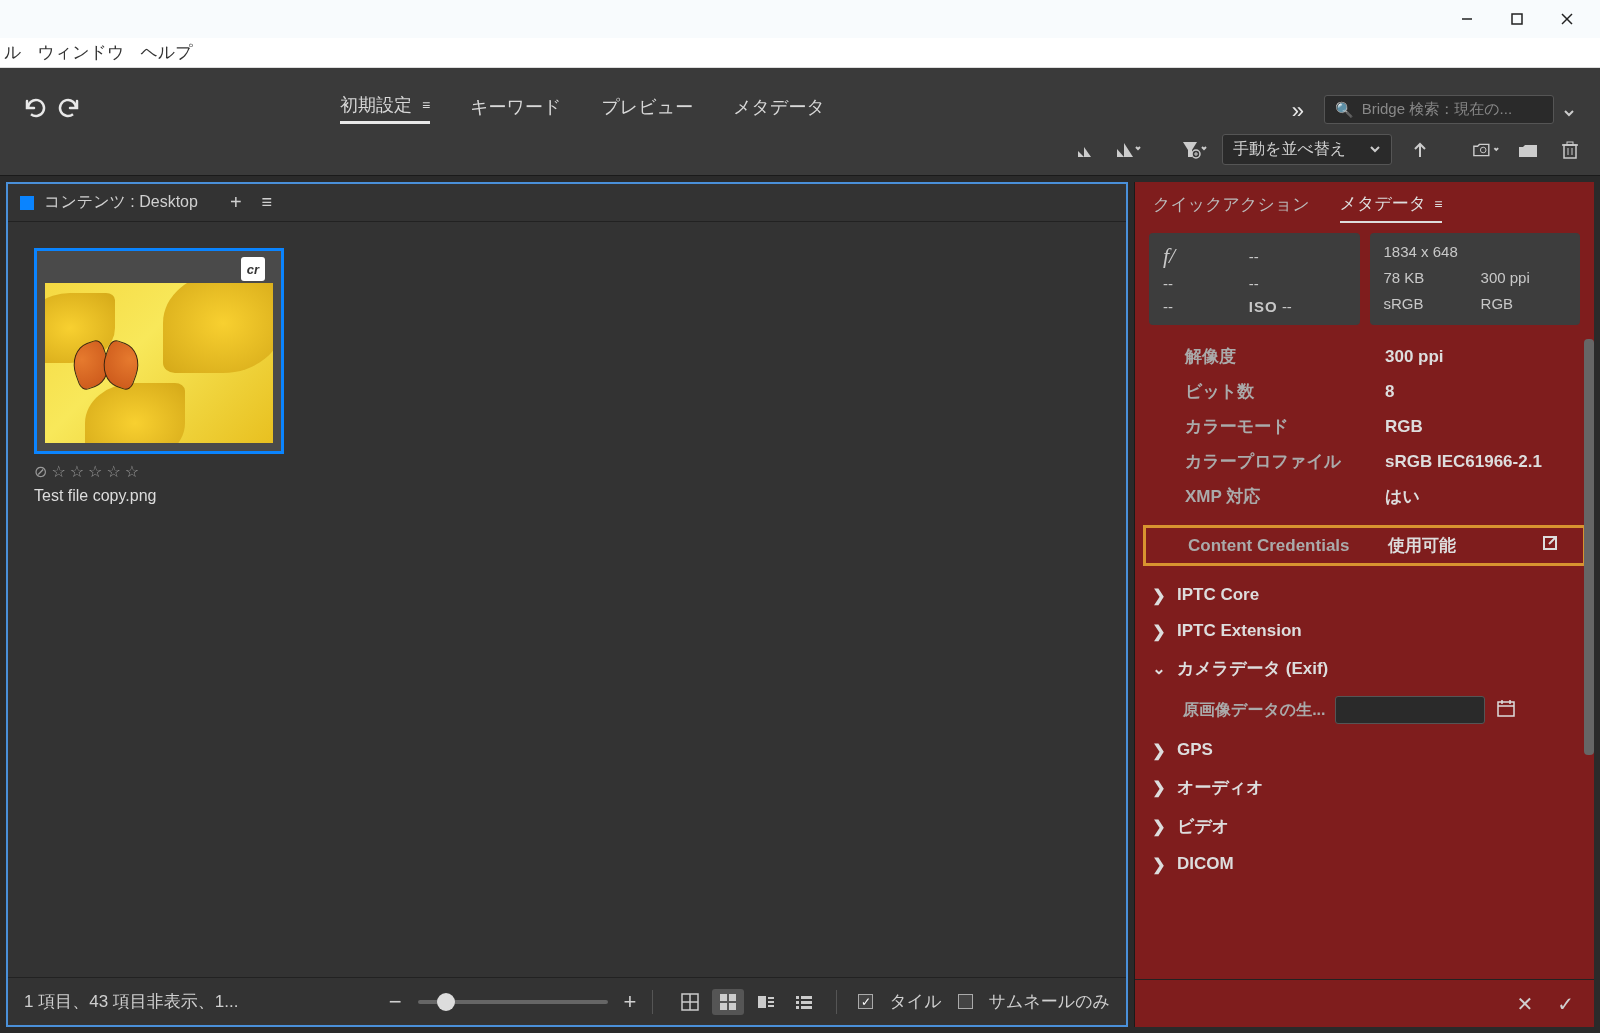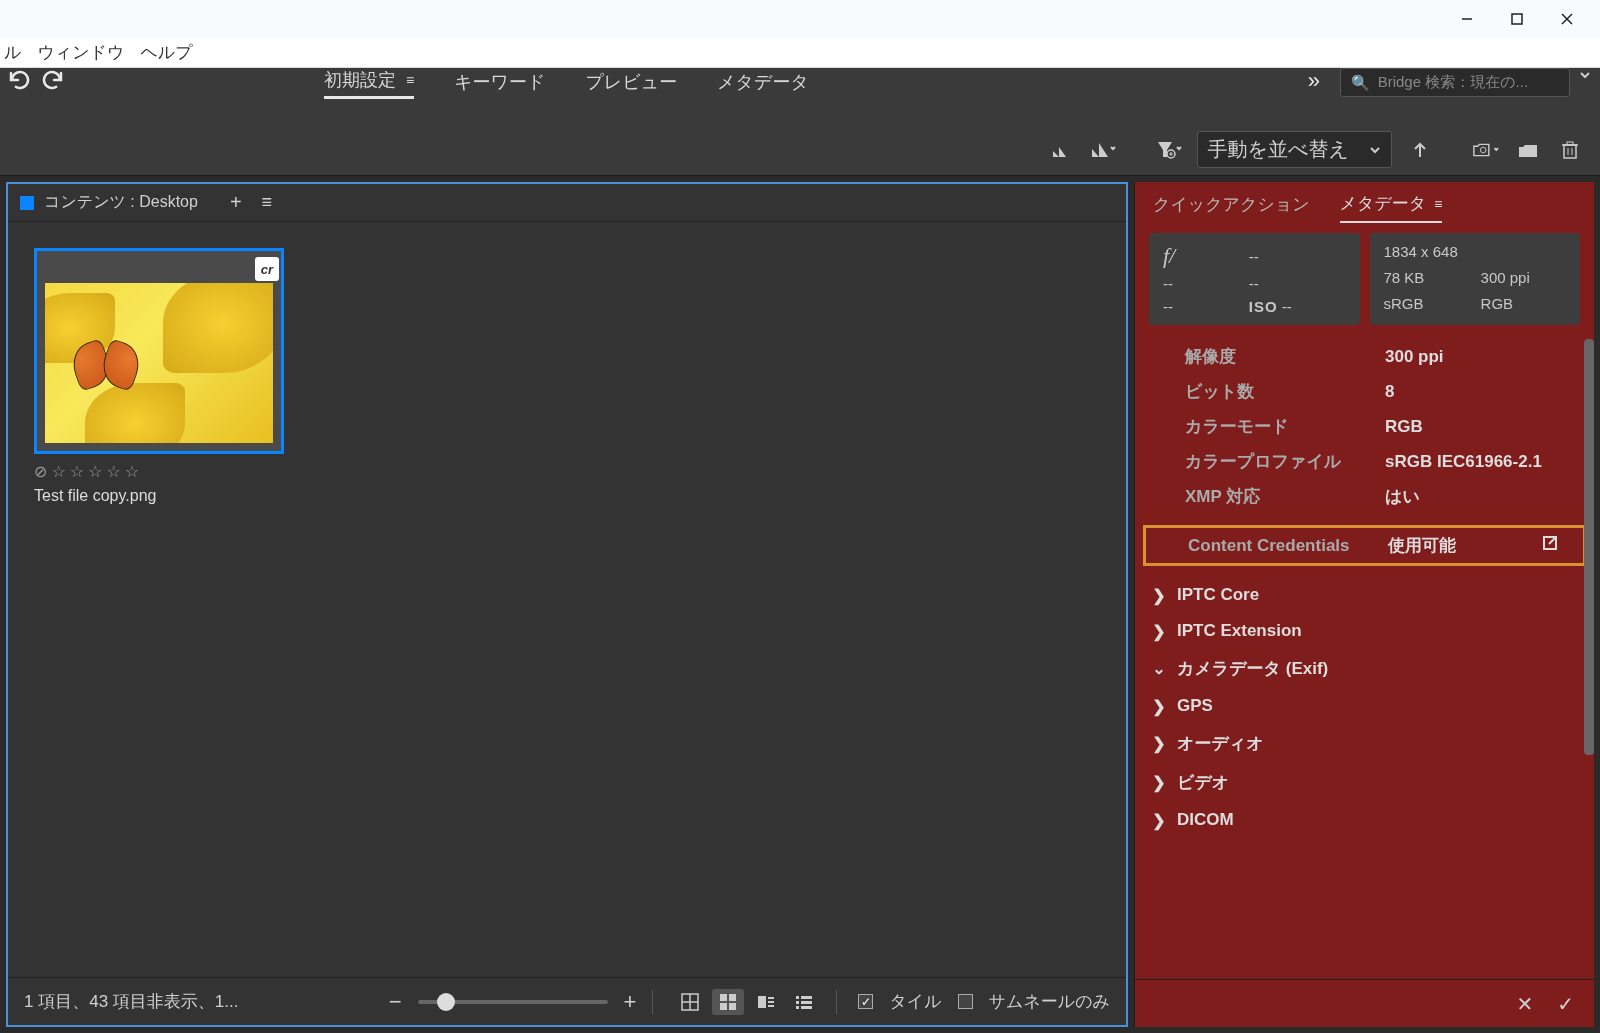"初期設定" .toolbar-main { align-items: flex-start -> flex-end; padding: 0 8px -> 0 24px }
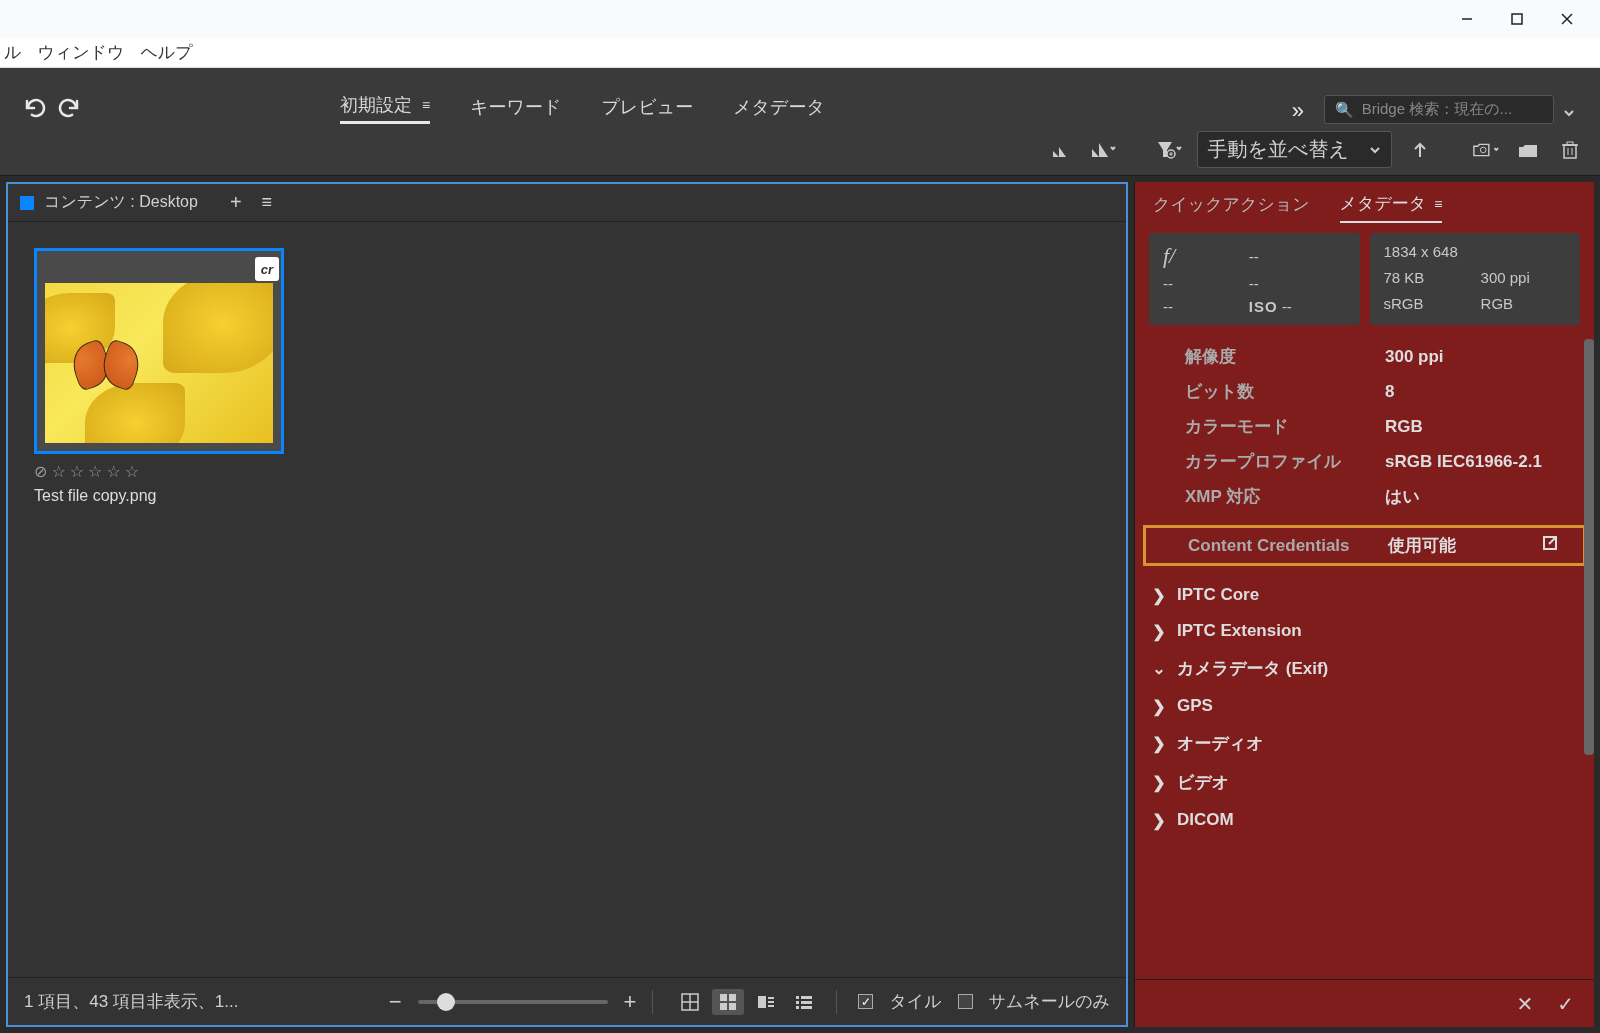"手動を並べ替え" .sort-dd { font-size: 20px -> 16px }
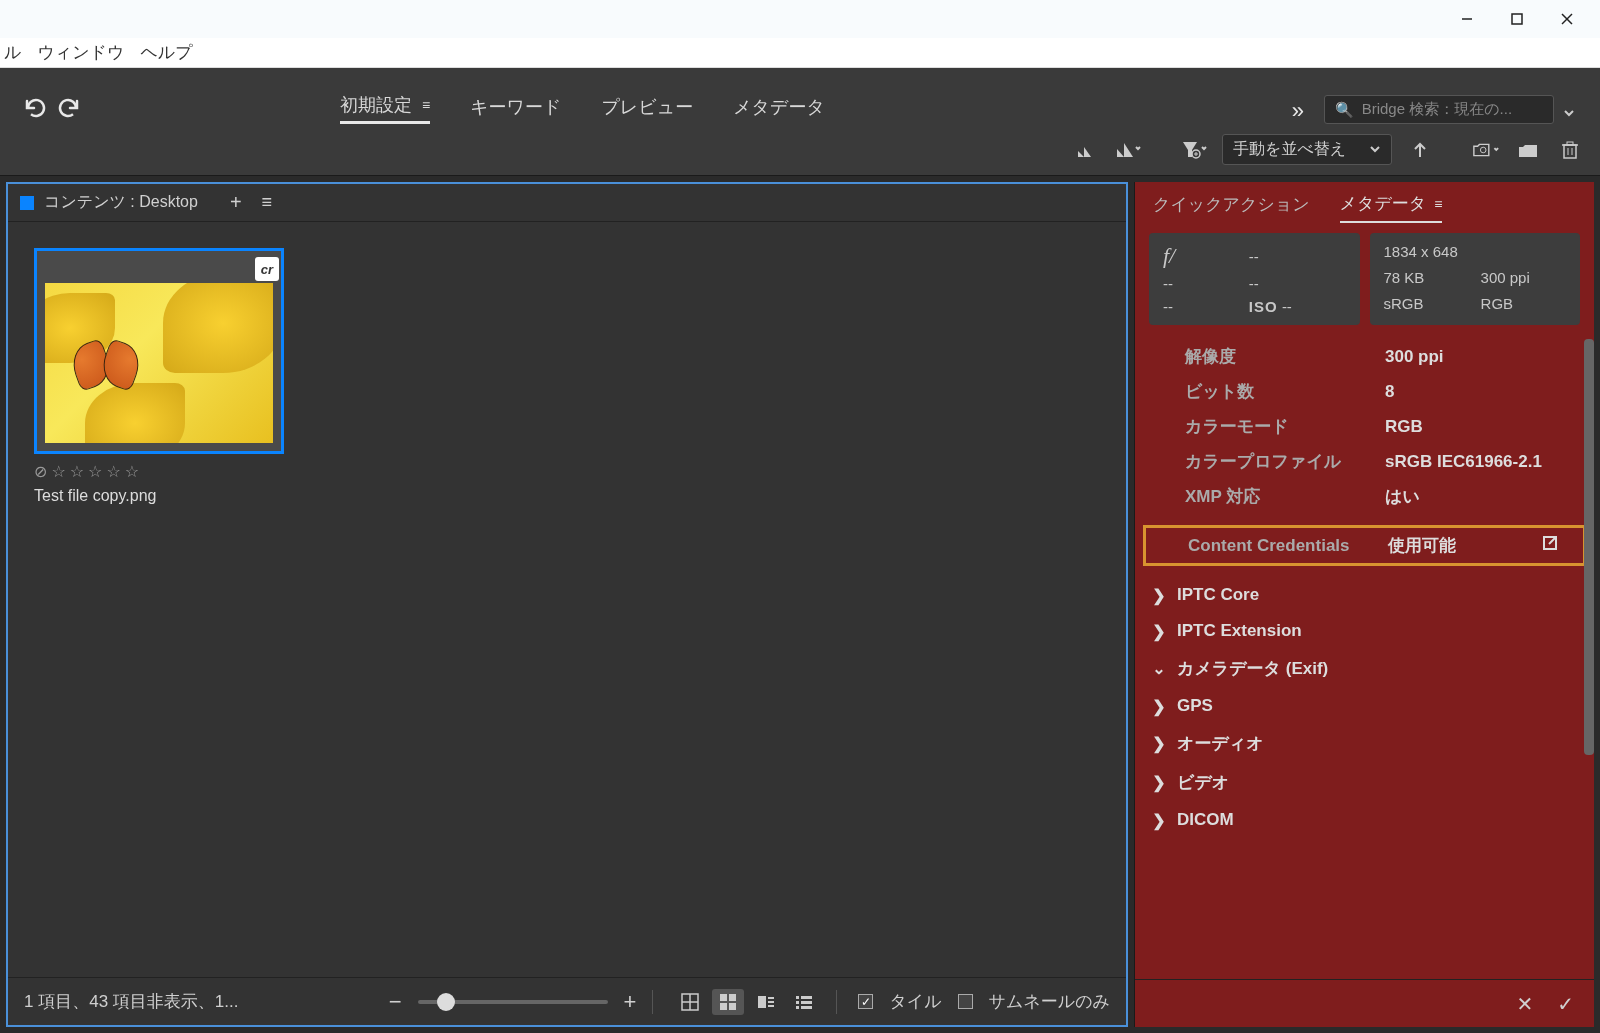"cr" .cr-badge { right: 2px -> 16px }
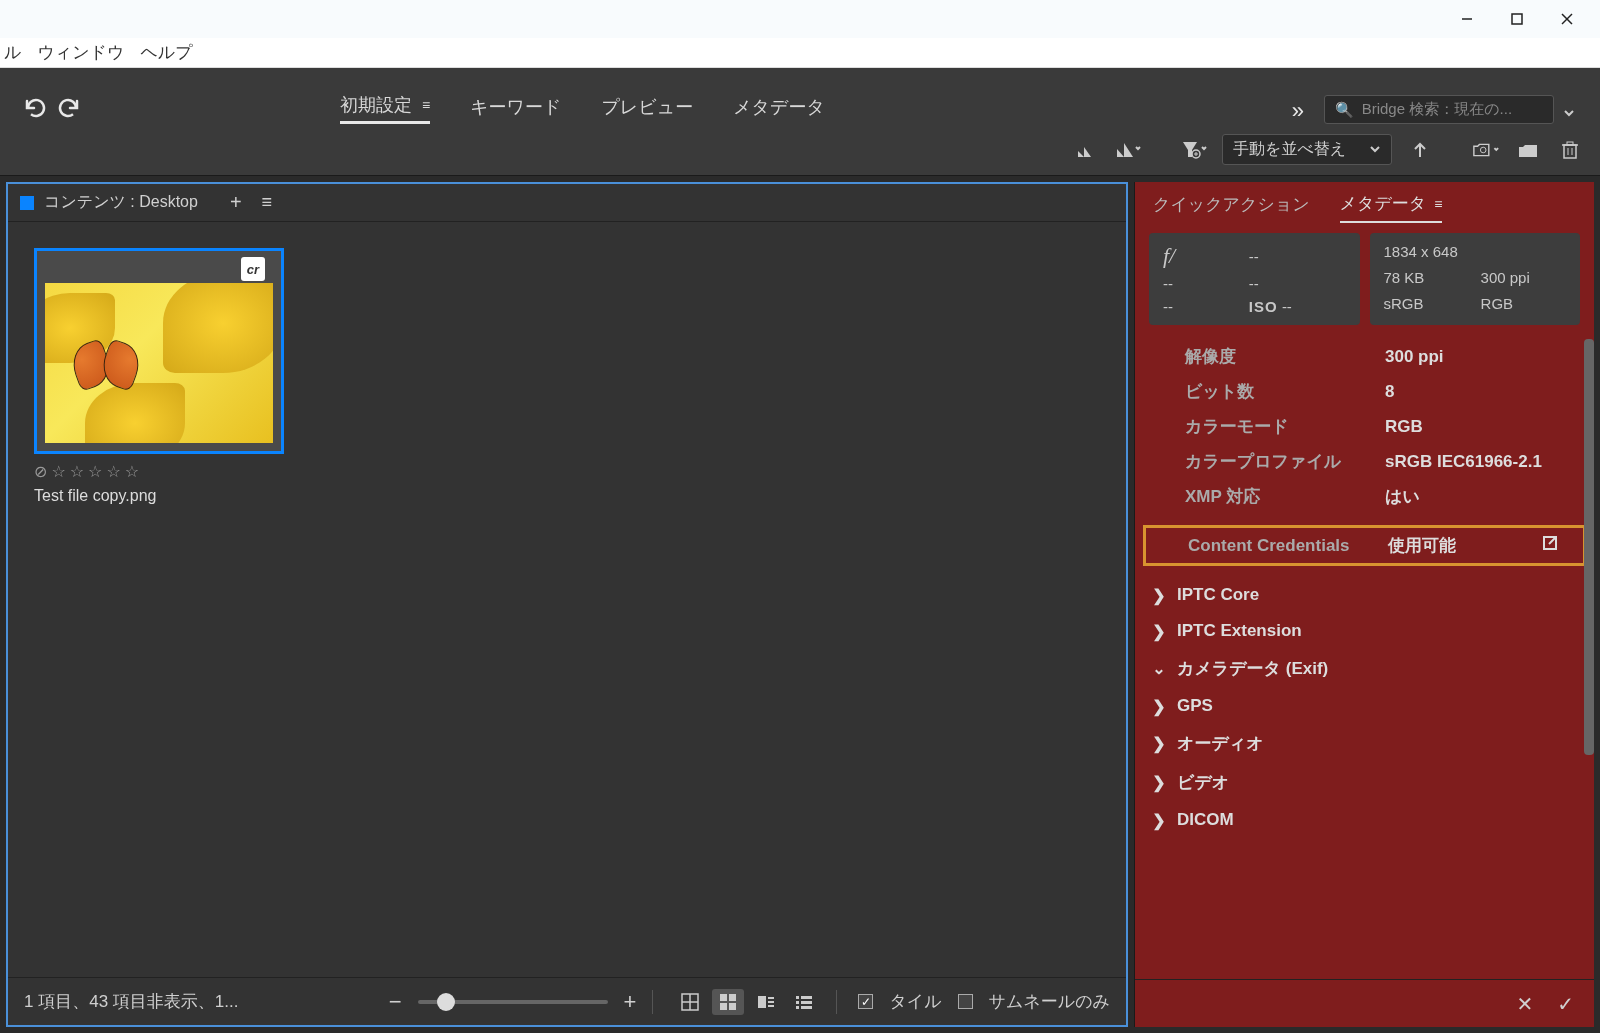"原画像データの生..." div.exif-field { html: none -> <div> <span>原画像データの生...</span> <div></div> <span><svg> <rect></rect> <line></line> <line></line> <line></line> </svg></span> </div> }
